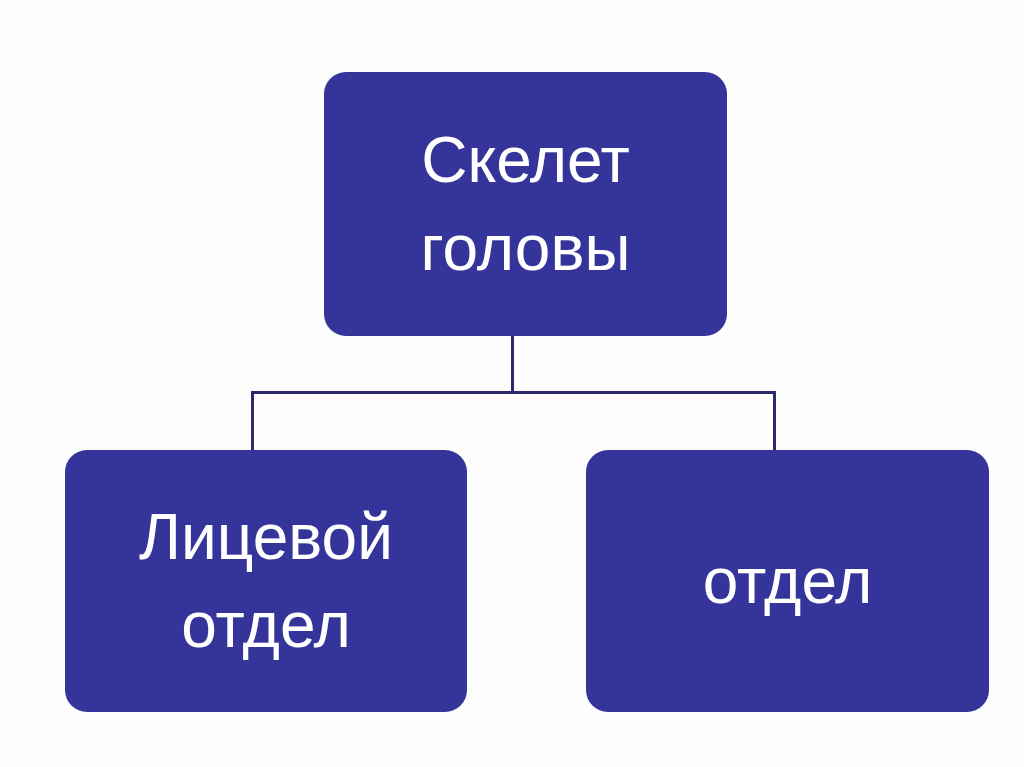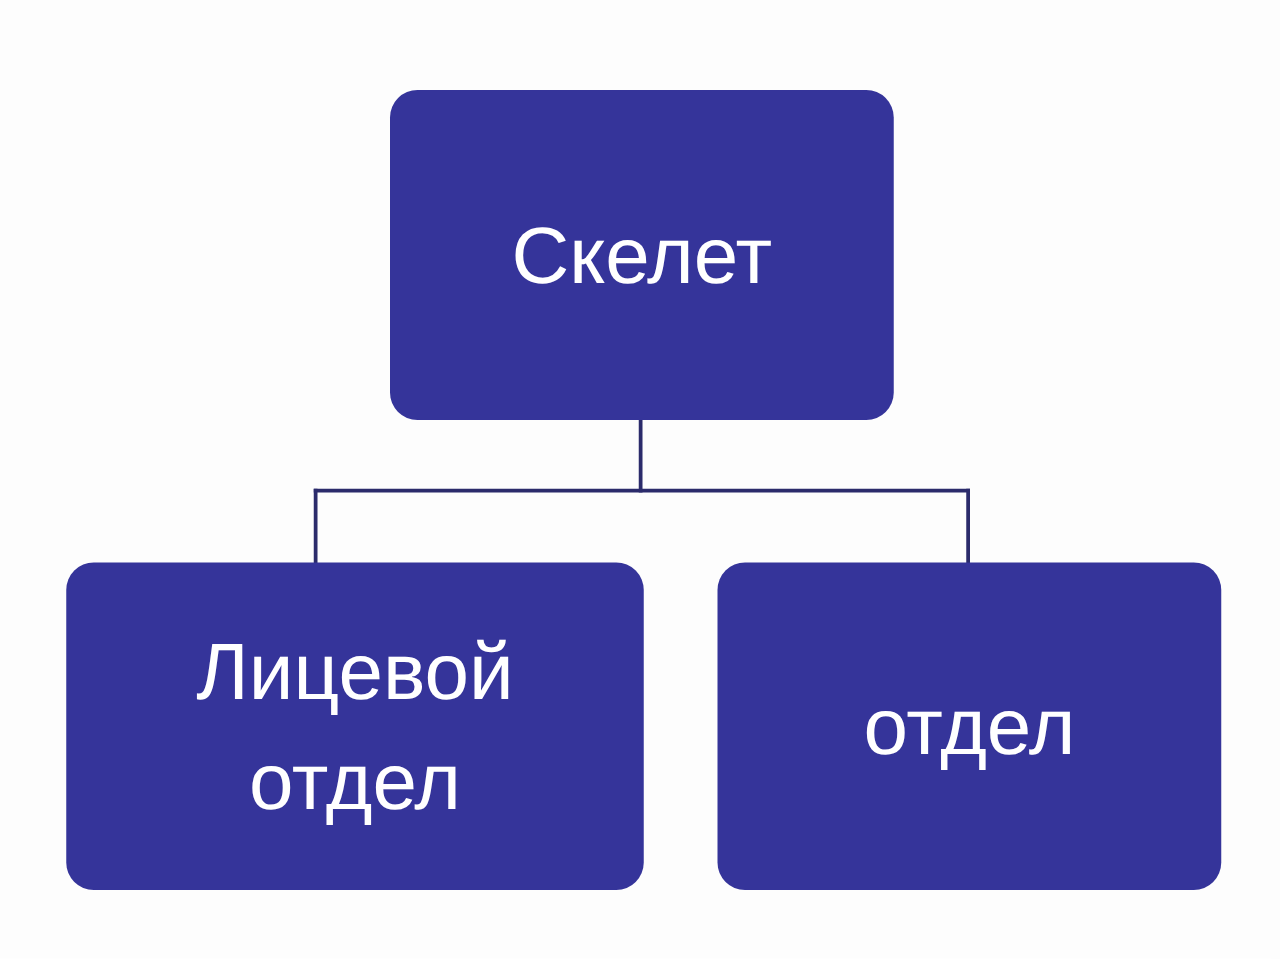"Скелет" .node { margin-left: none -> 12px }
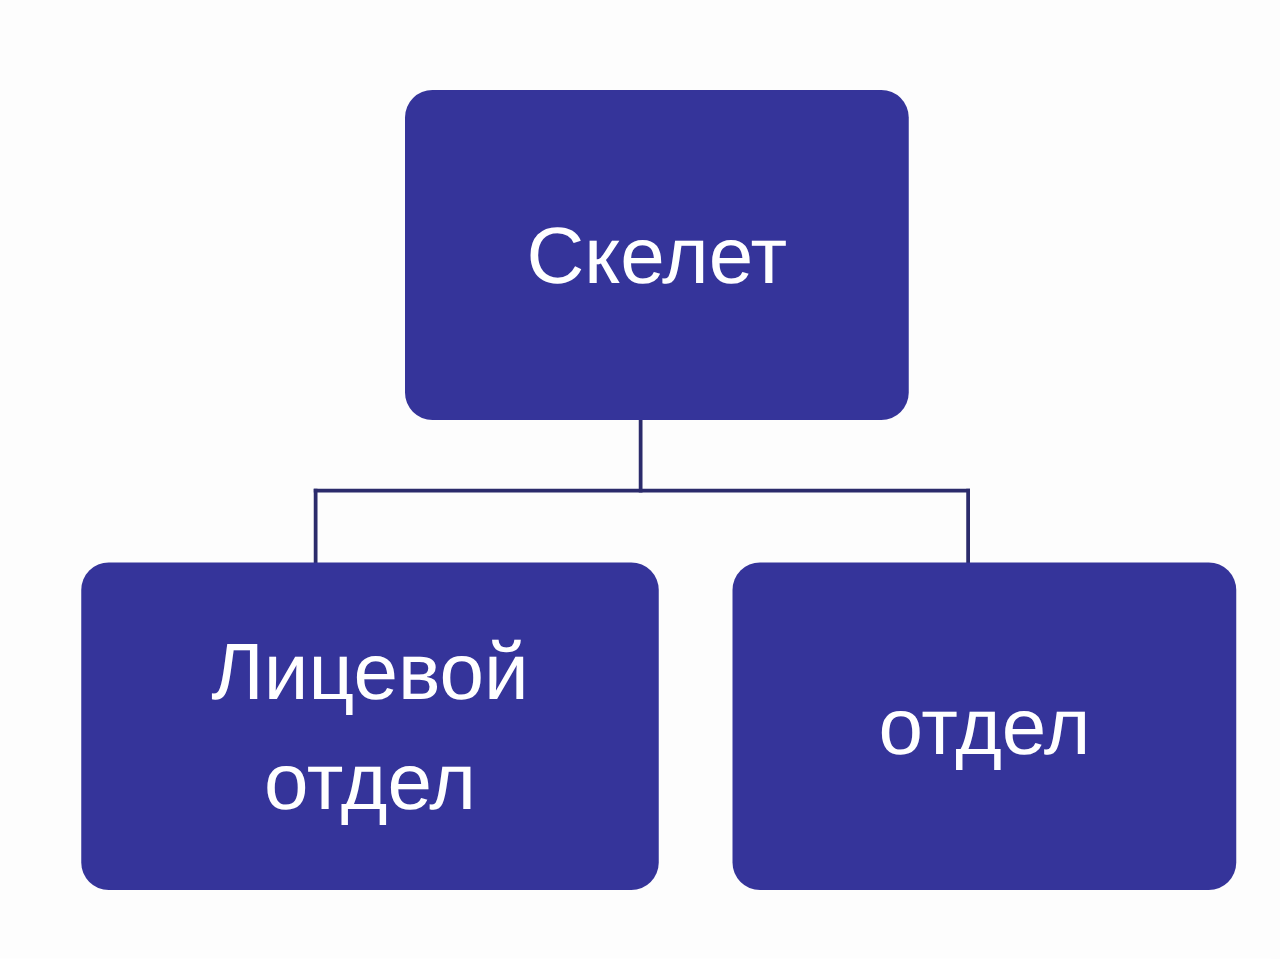"головы" span.line { html: none -> <span>головы</span> }
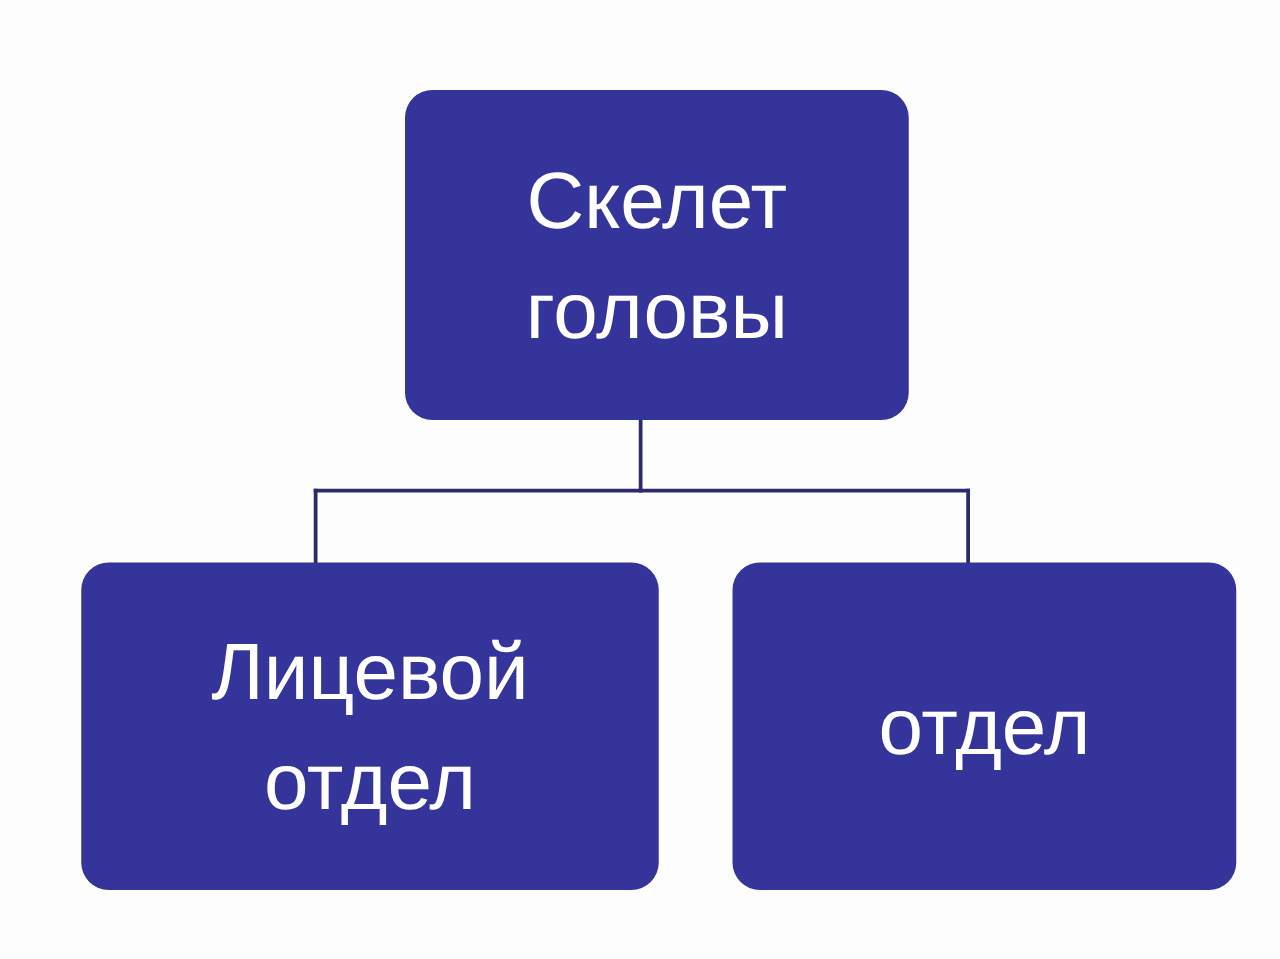"Лицевой" #node-facial { width: 462px -> 402px }
